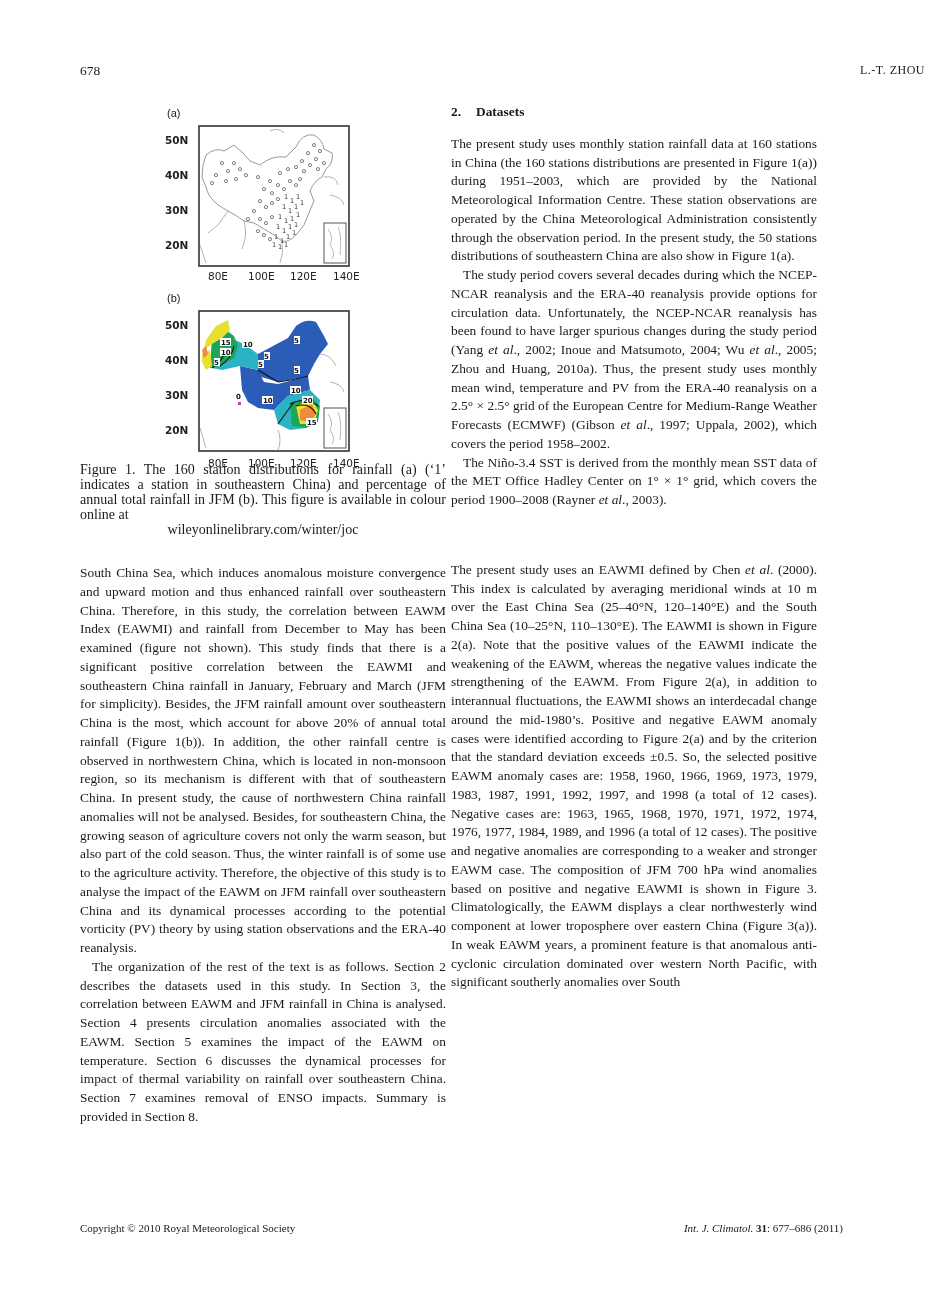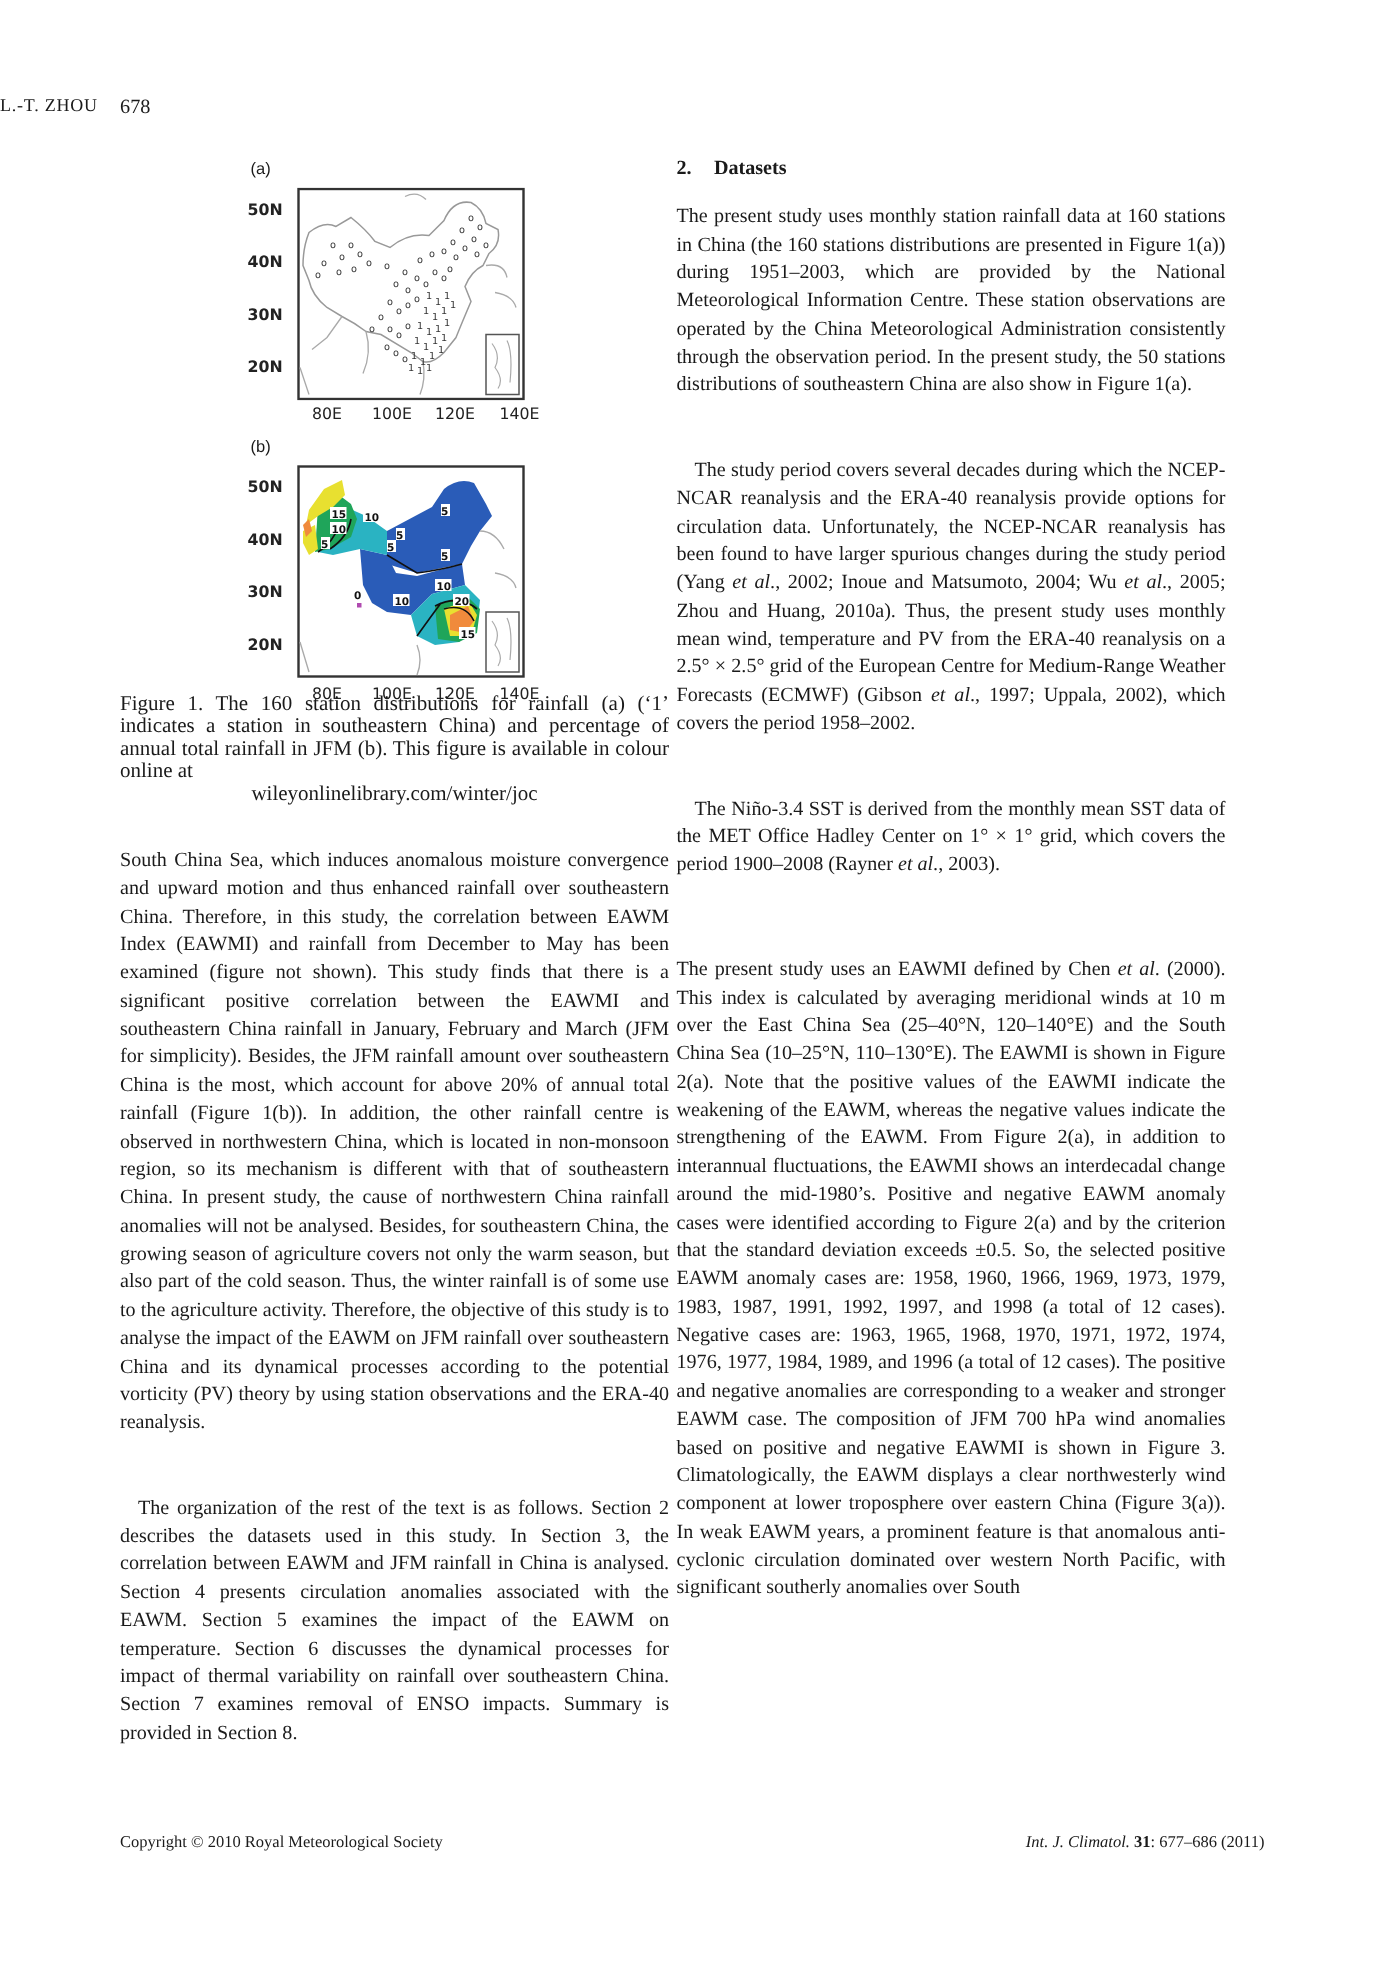"L.-T. ZHOU" .header-author { text-align: left -> right }
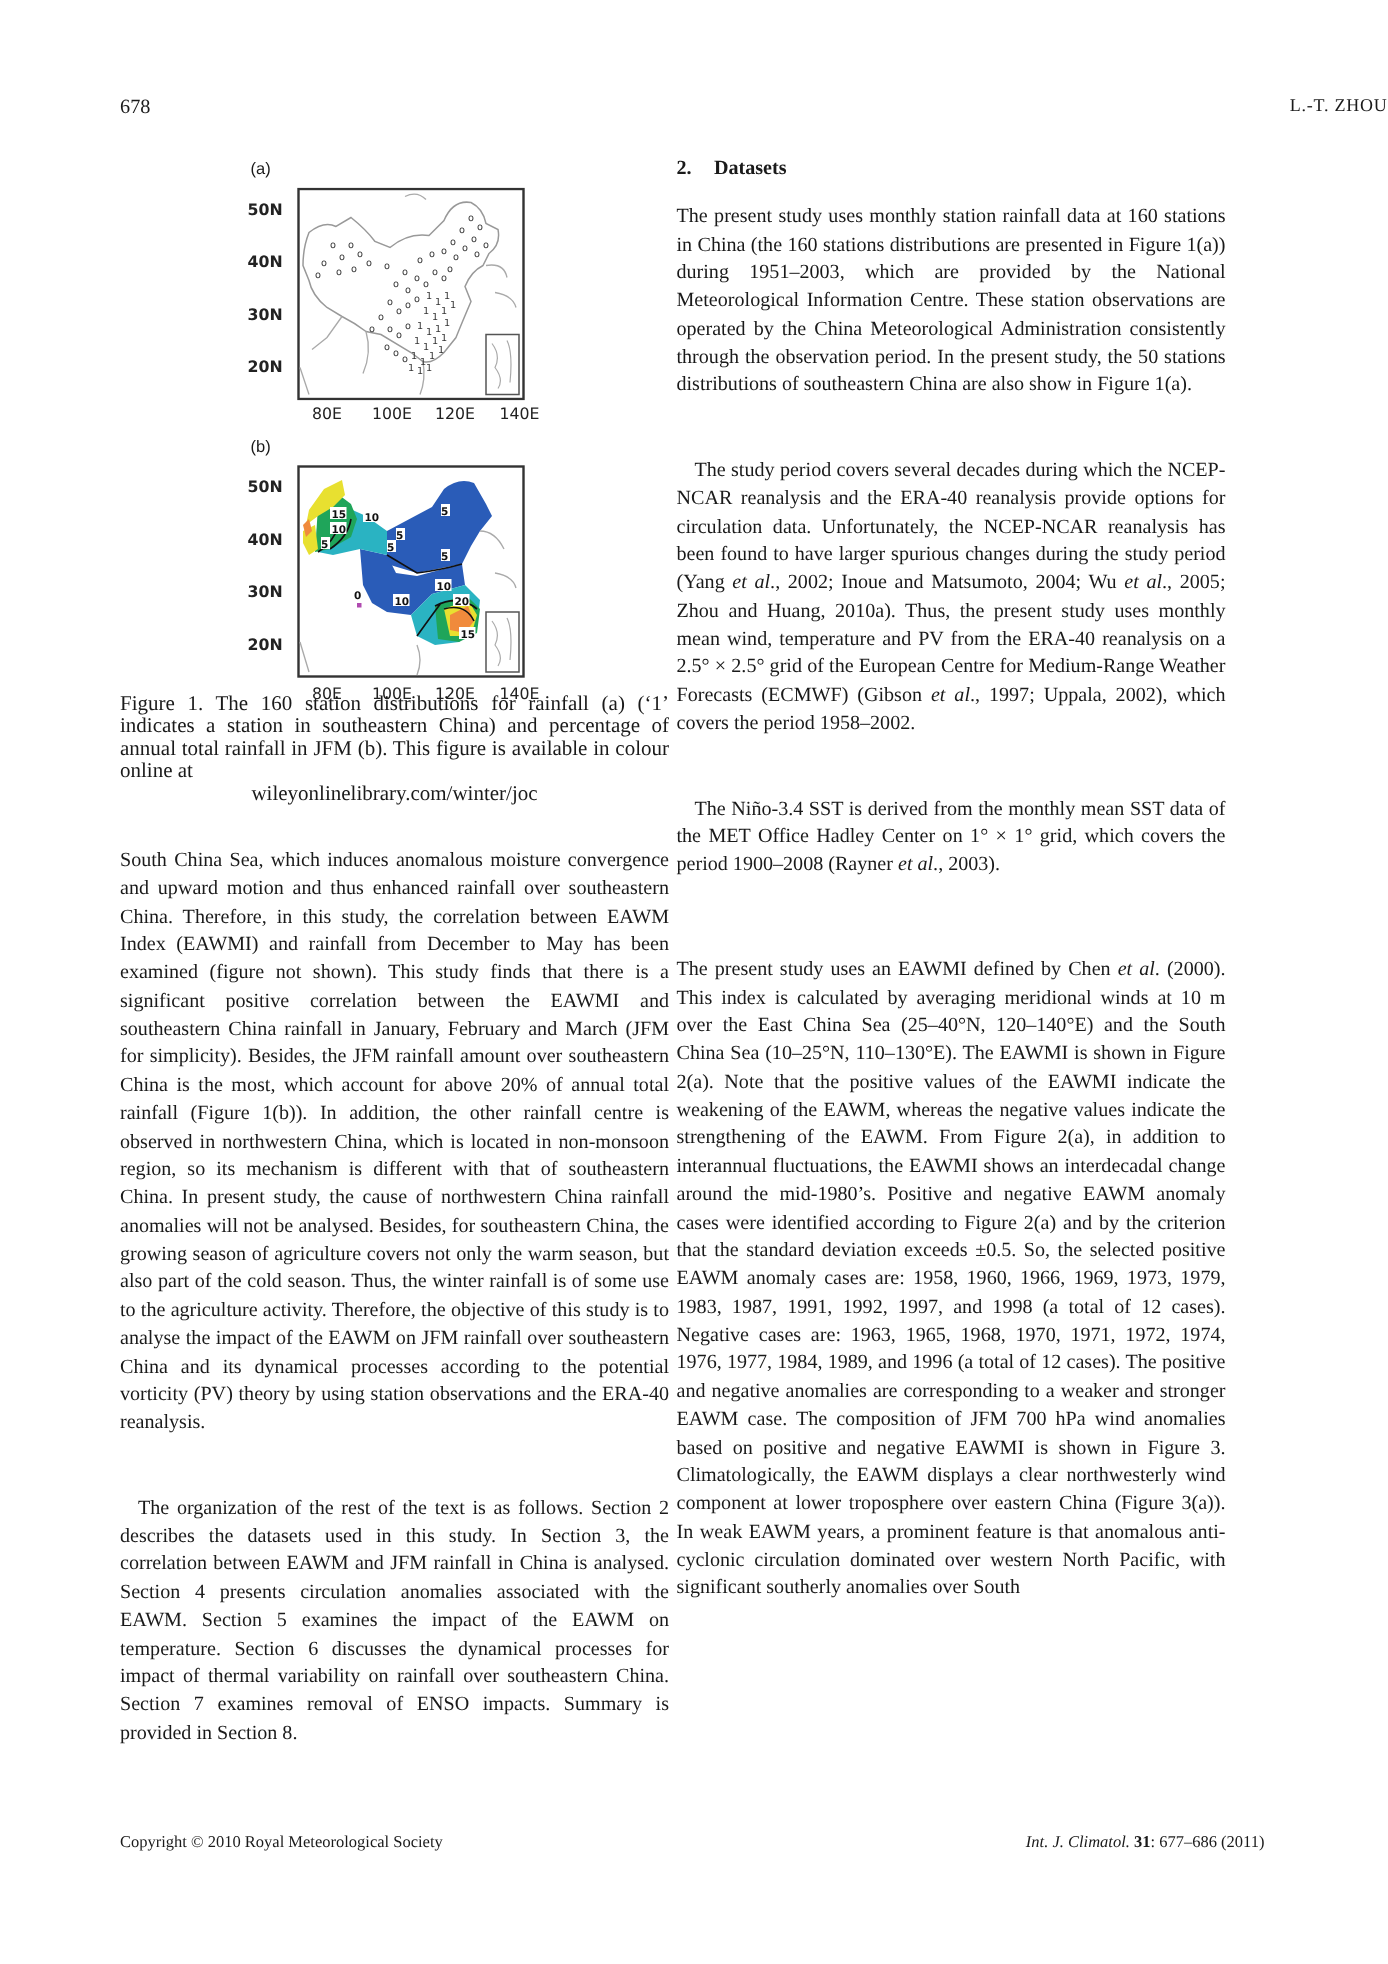"The study period covers several" .col p.indent { margin-top: 38px -> none }
